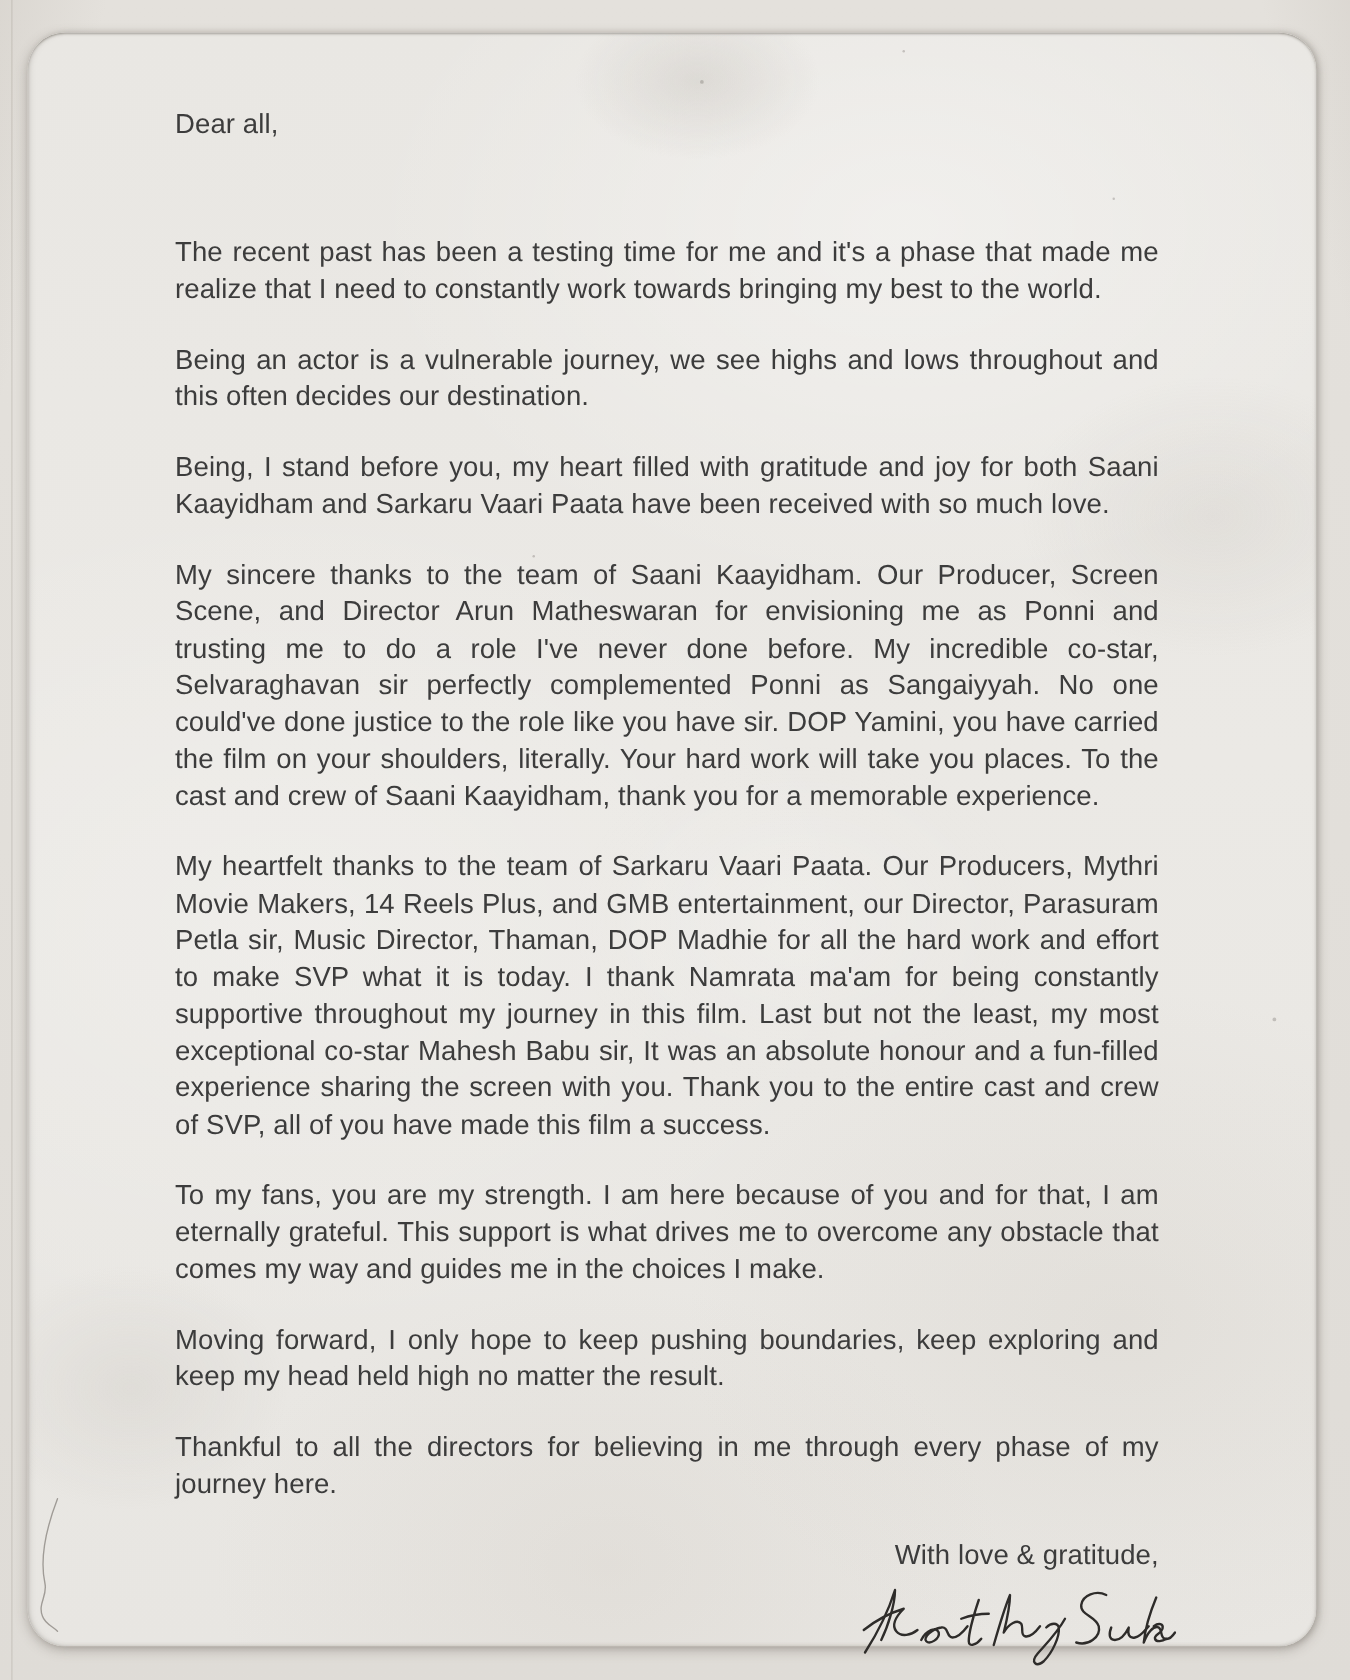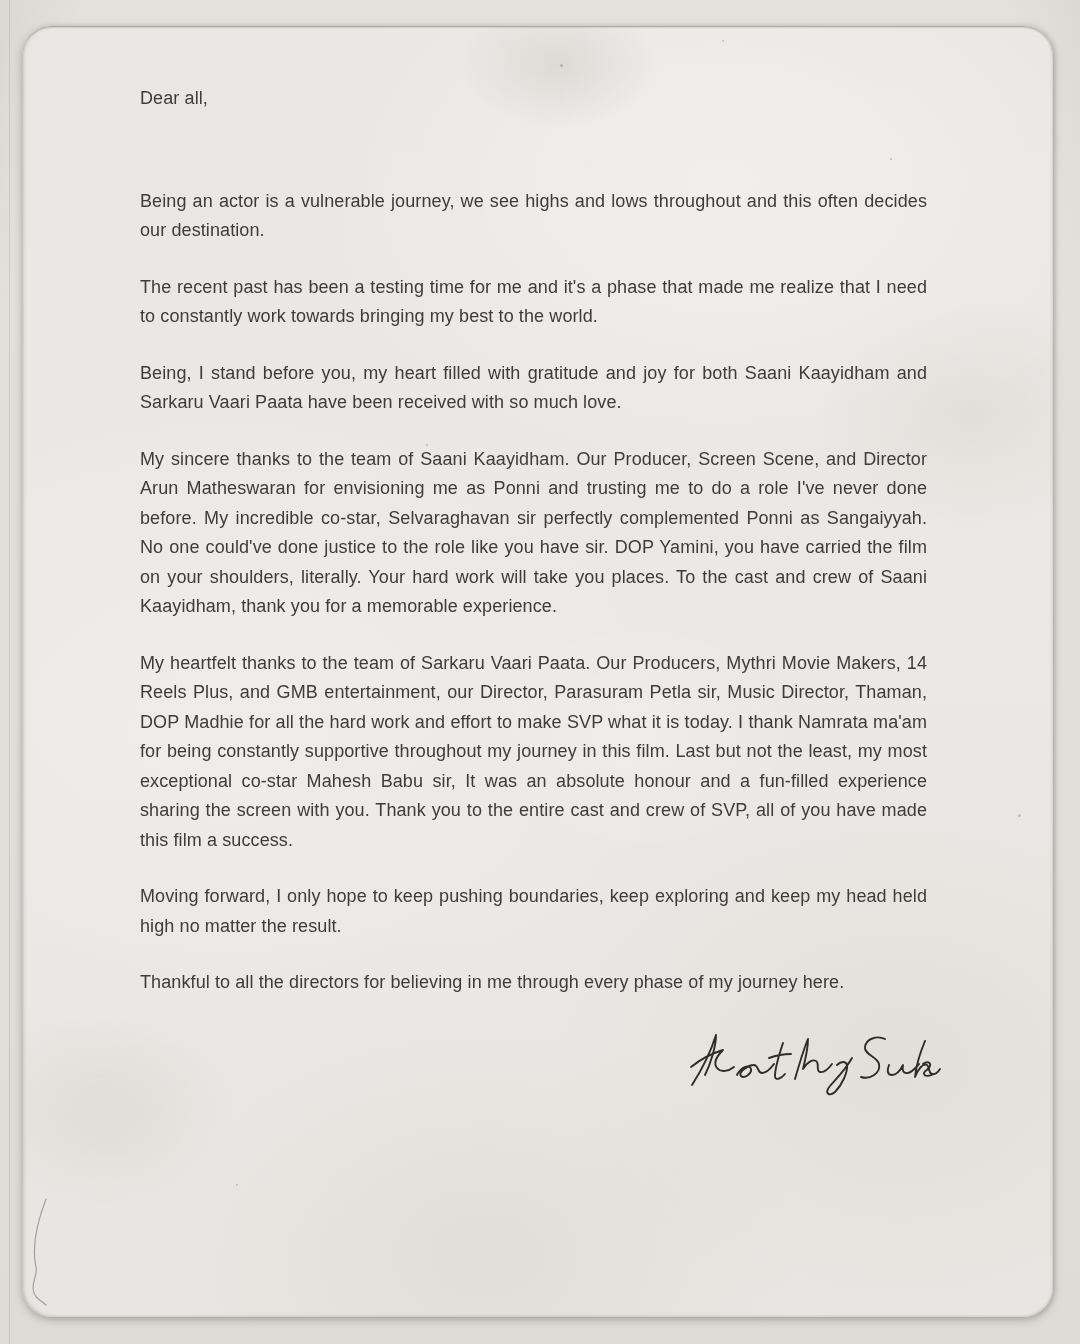"Dear all," .letter-body { font-size: 18px -> 22px }
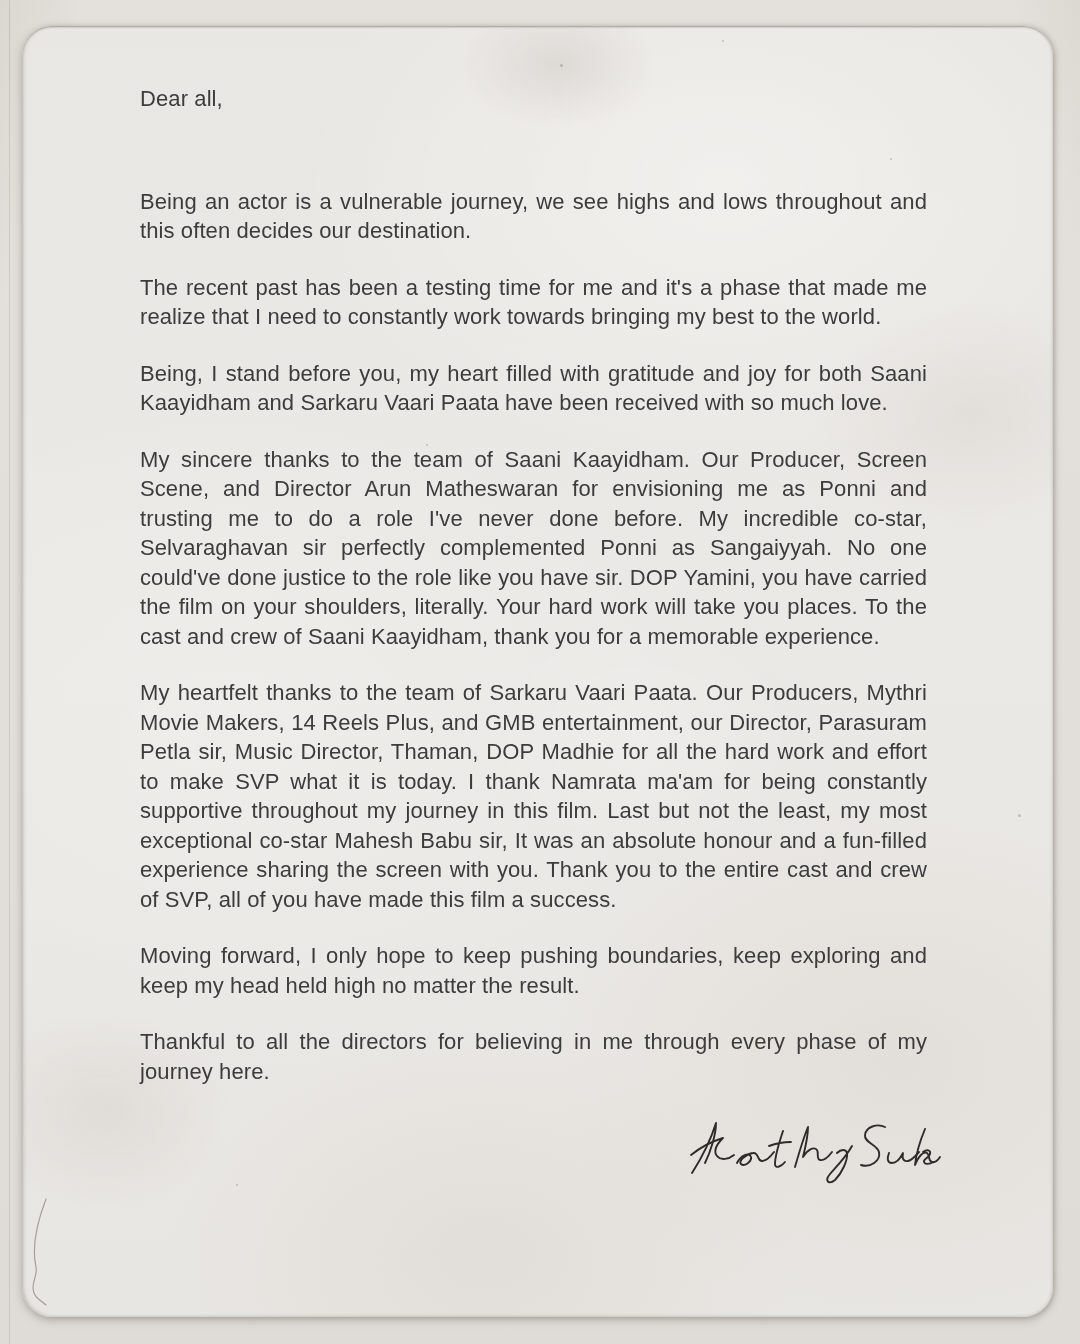"Being an actor is a" p.para { order: before "The recent past has been" -> after "The recent past has been" }
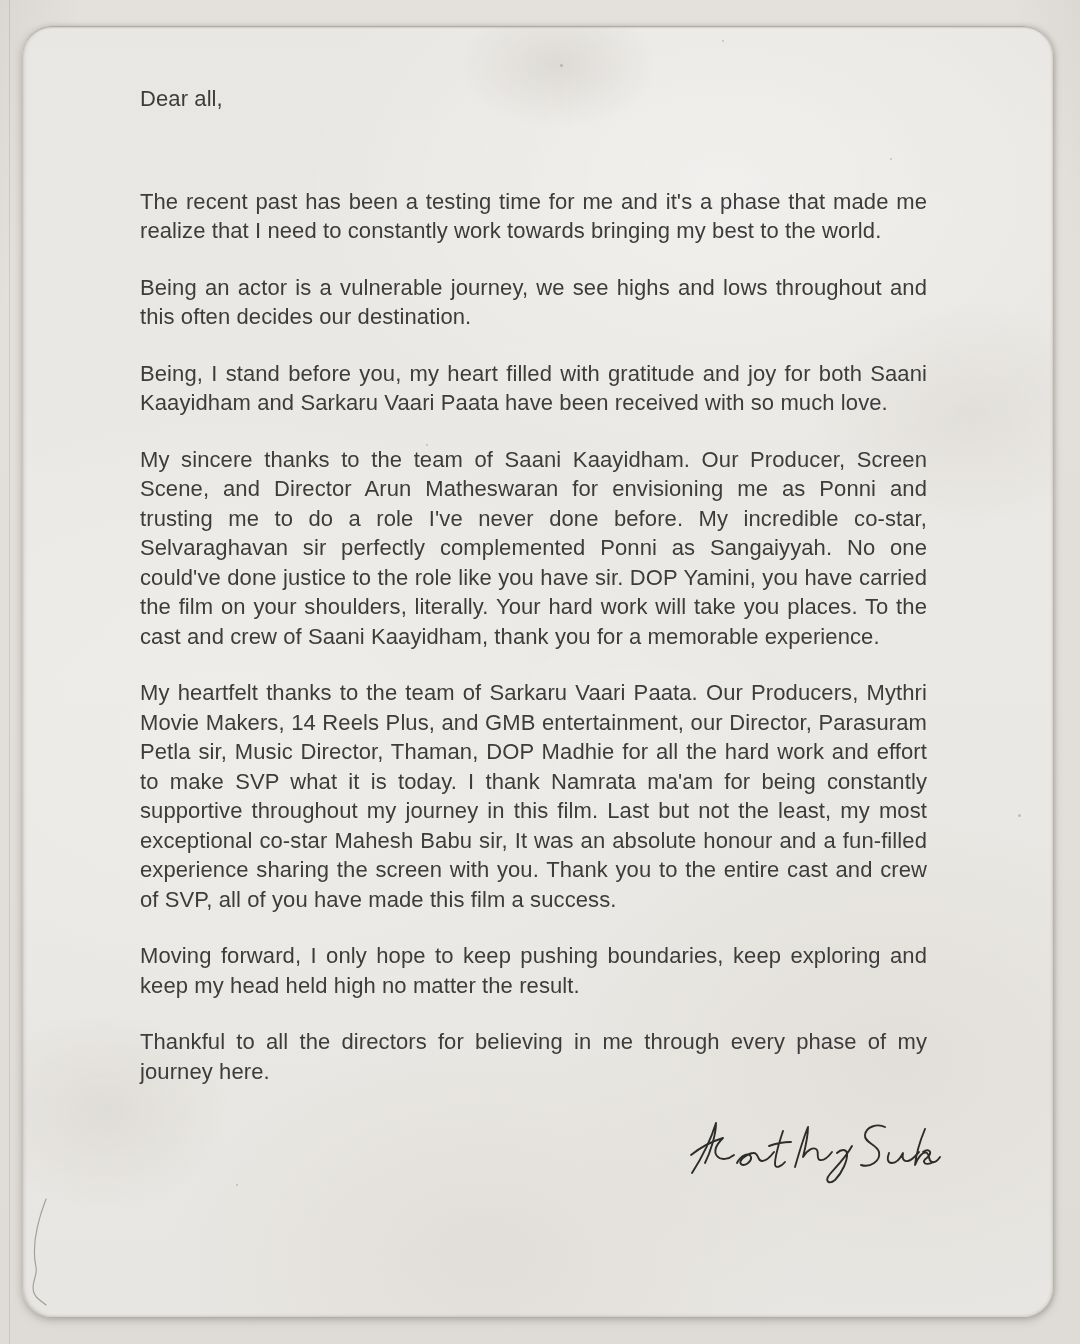"To my fans, you are" p.para { html: none -> <p>To my fans, you are my strength. I am here because of you and for that, I am eternally grateful. This support is what drives me to overcome any obstacle that comes my way and guides me in the choices I make.</p> }
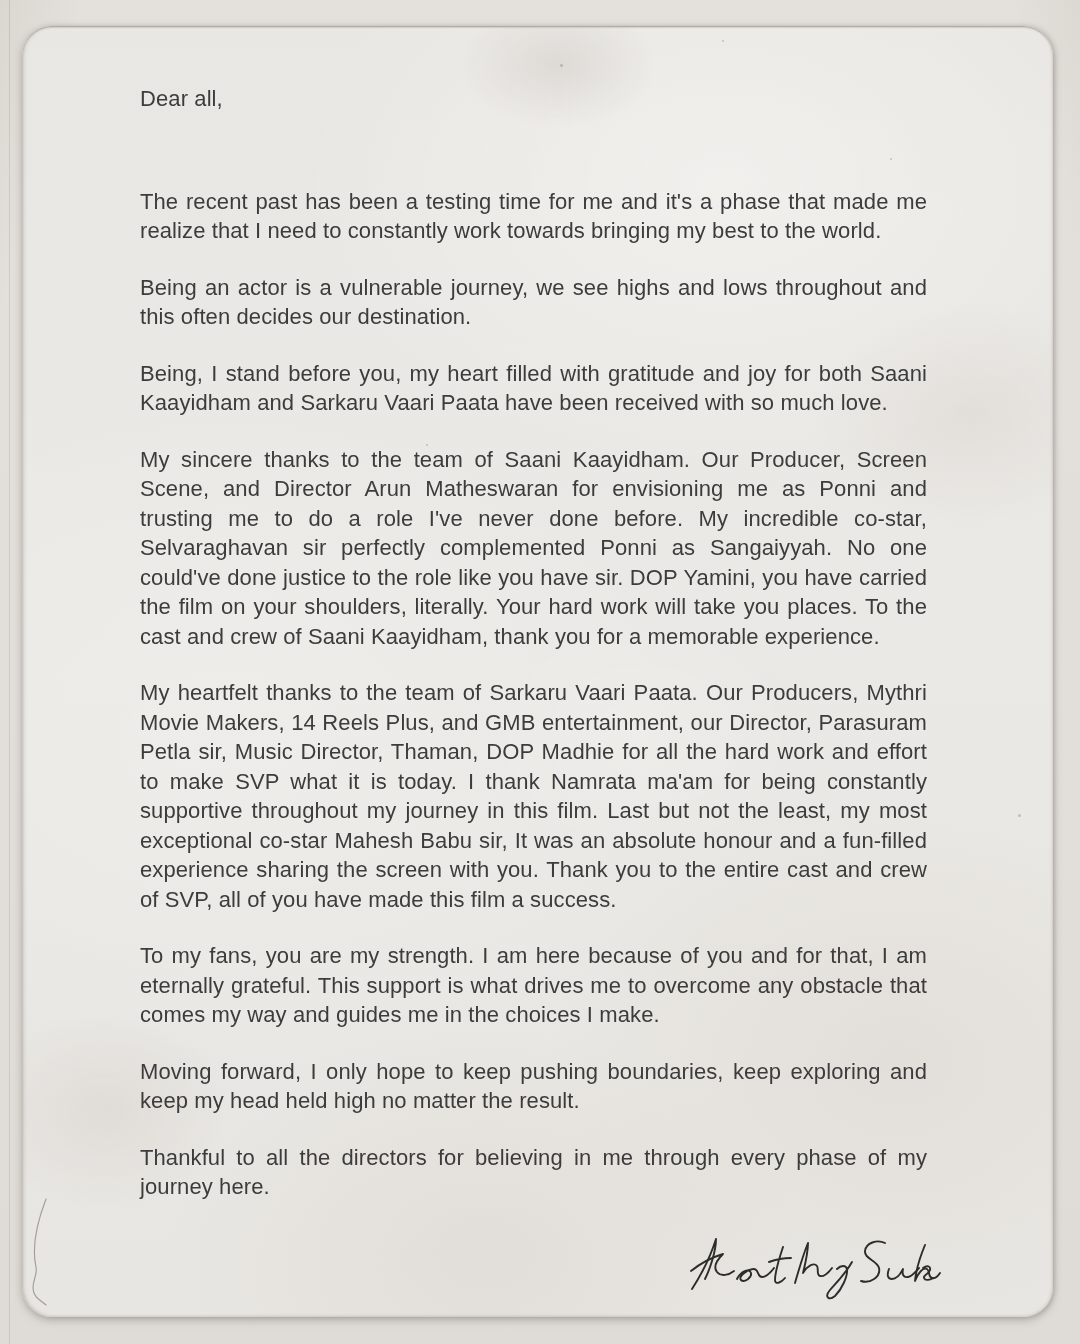"With love & gratitude," div.closing-line { html: none -> <div>With love &amp; gratitude,</div> }
